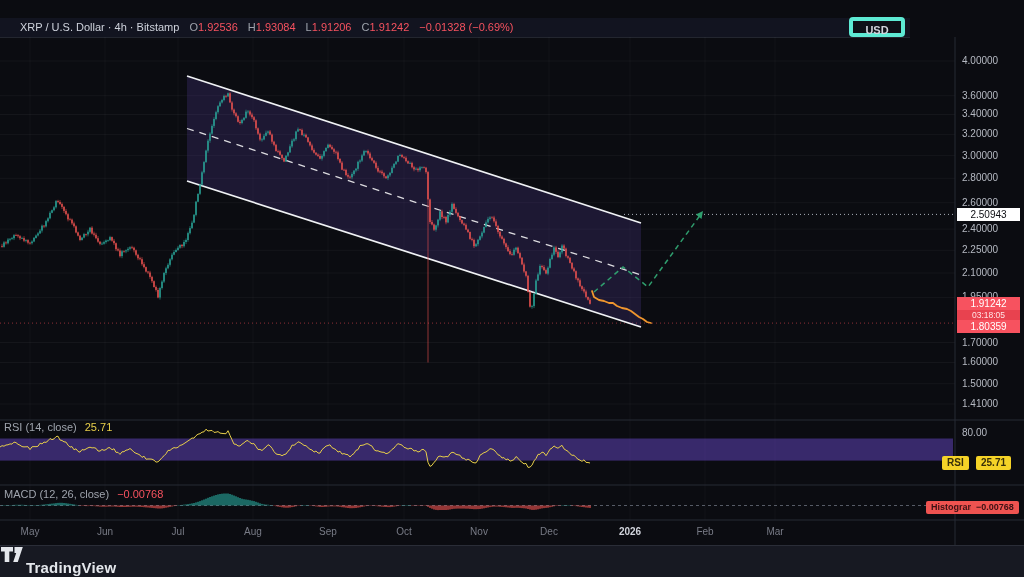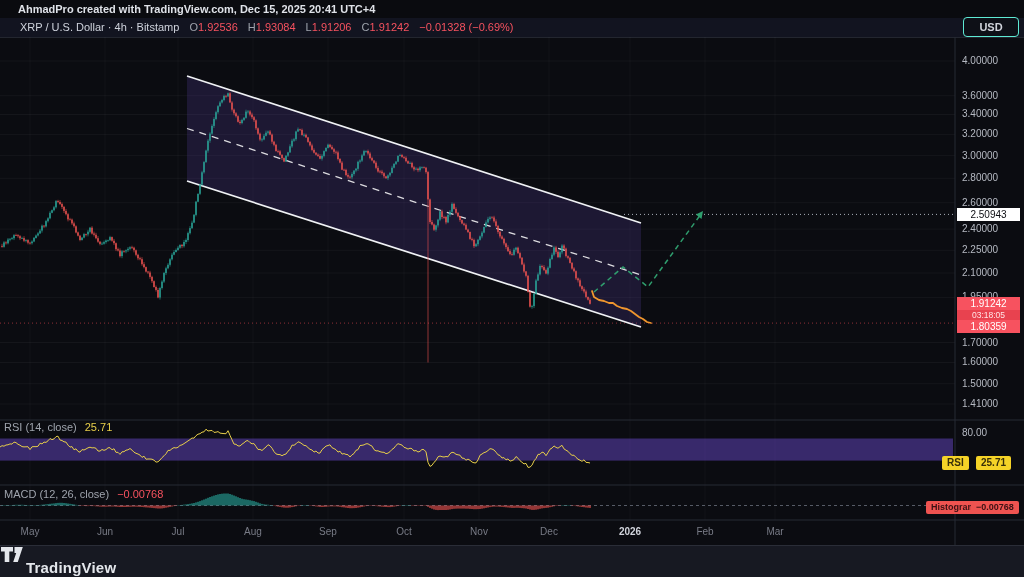"AhmadPro created with TradingView.com," div.attribution { html: <div> <span>AhmadPro created with TradingView.com, Dec 15, 2025 20:41 UTC+4</span> </div> -> none }
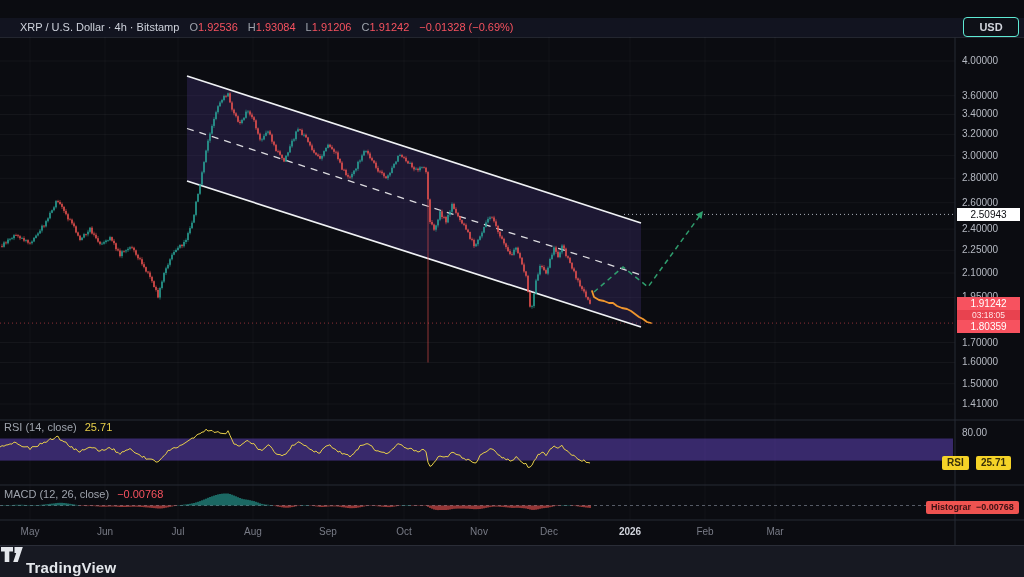"XRP / U.S. Dollar ·" .toolbar { width: 1024px -> 910px }
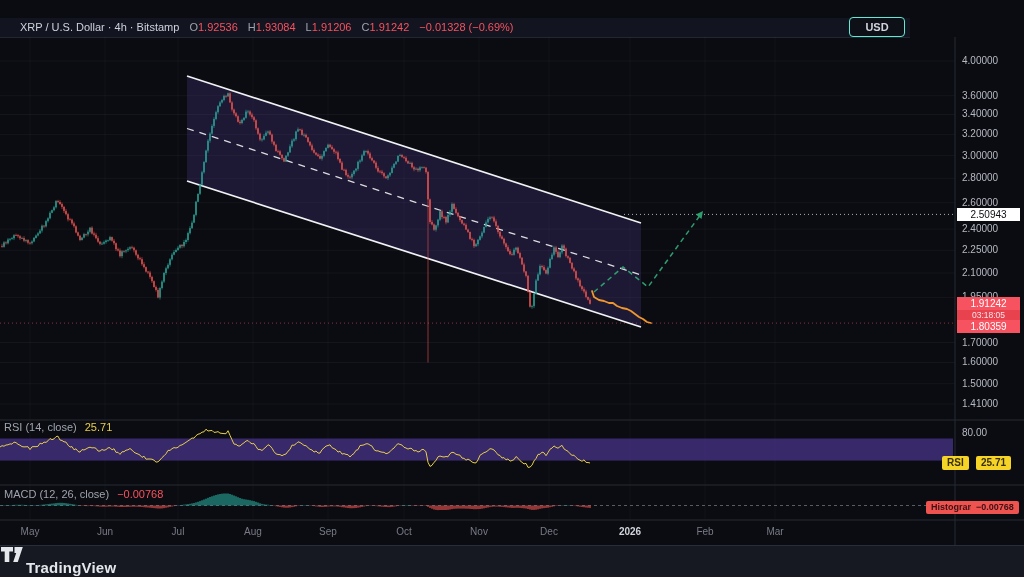"USD" .usd-btn { border: 1px solid #5eead4 -> 4px solid #5eead4 }
